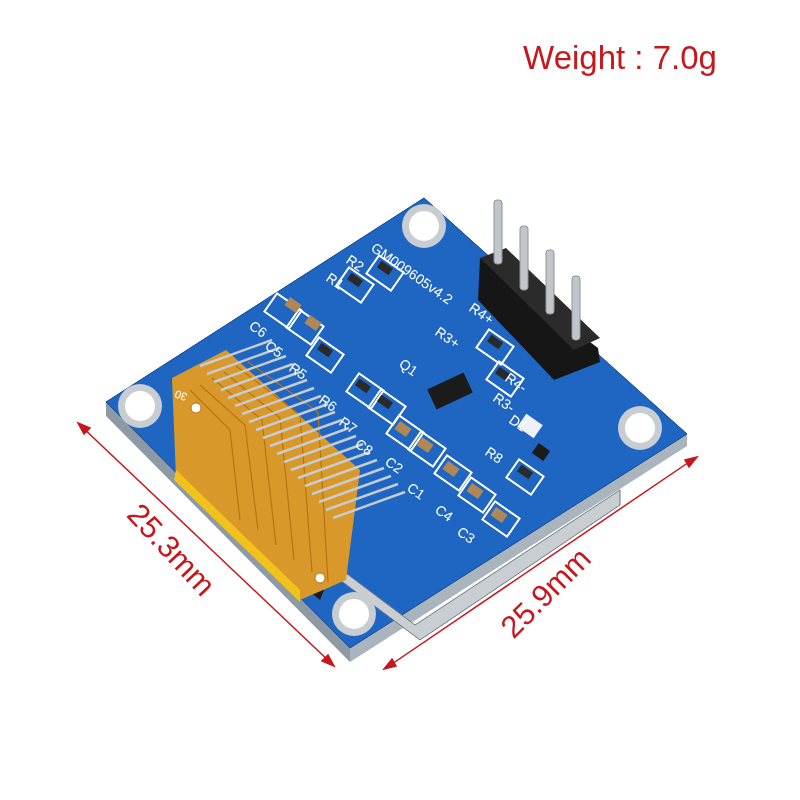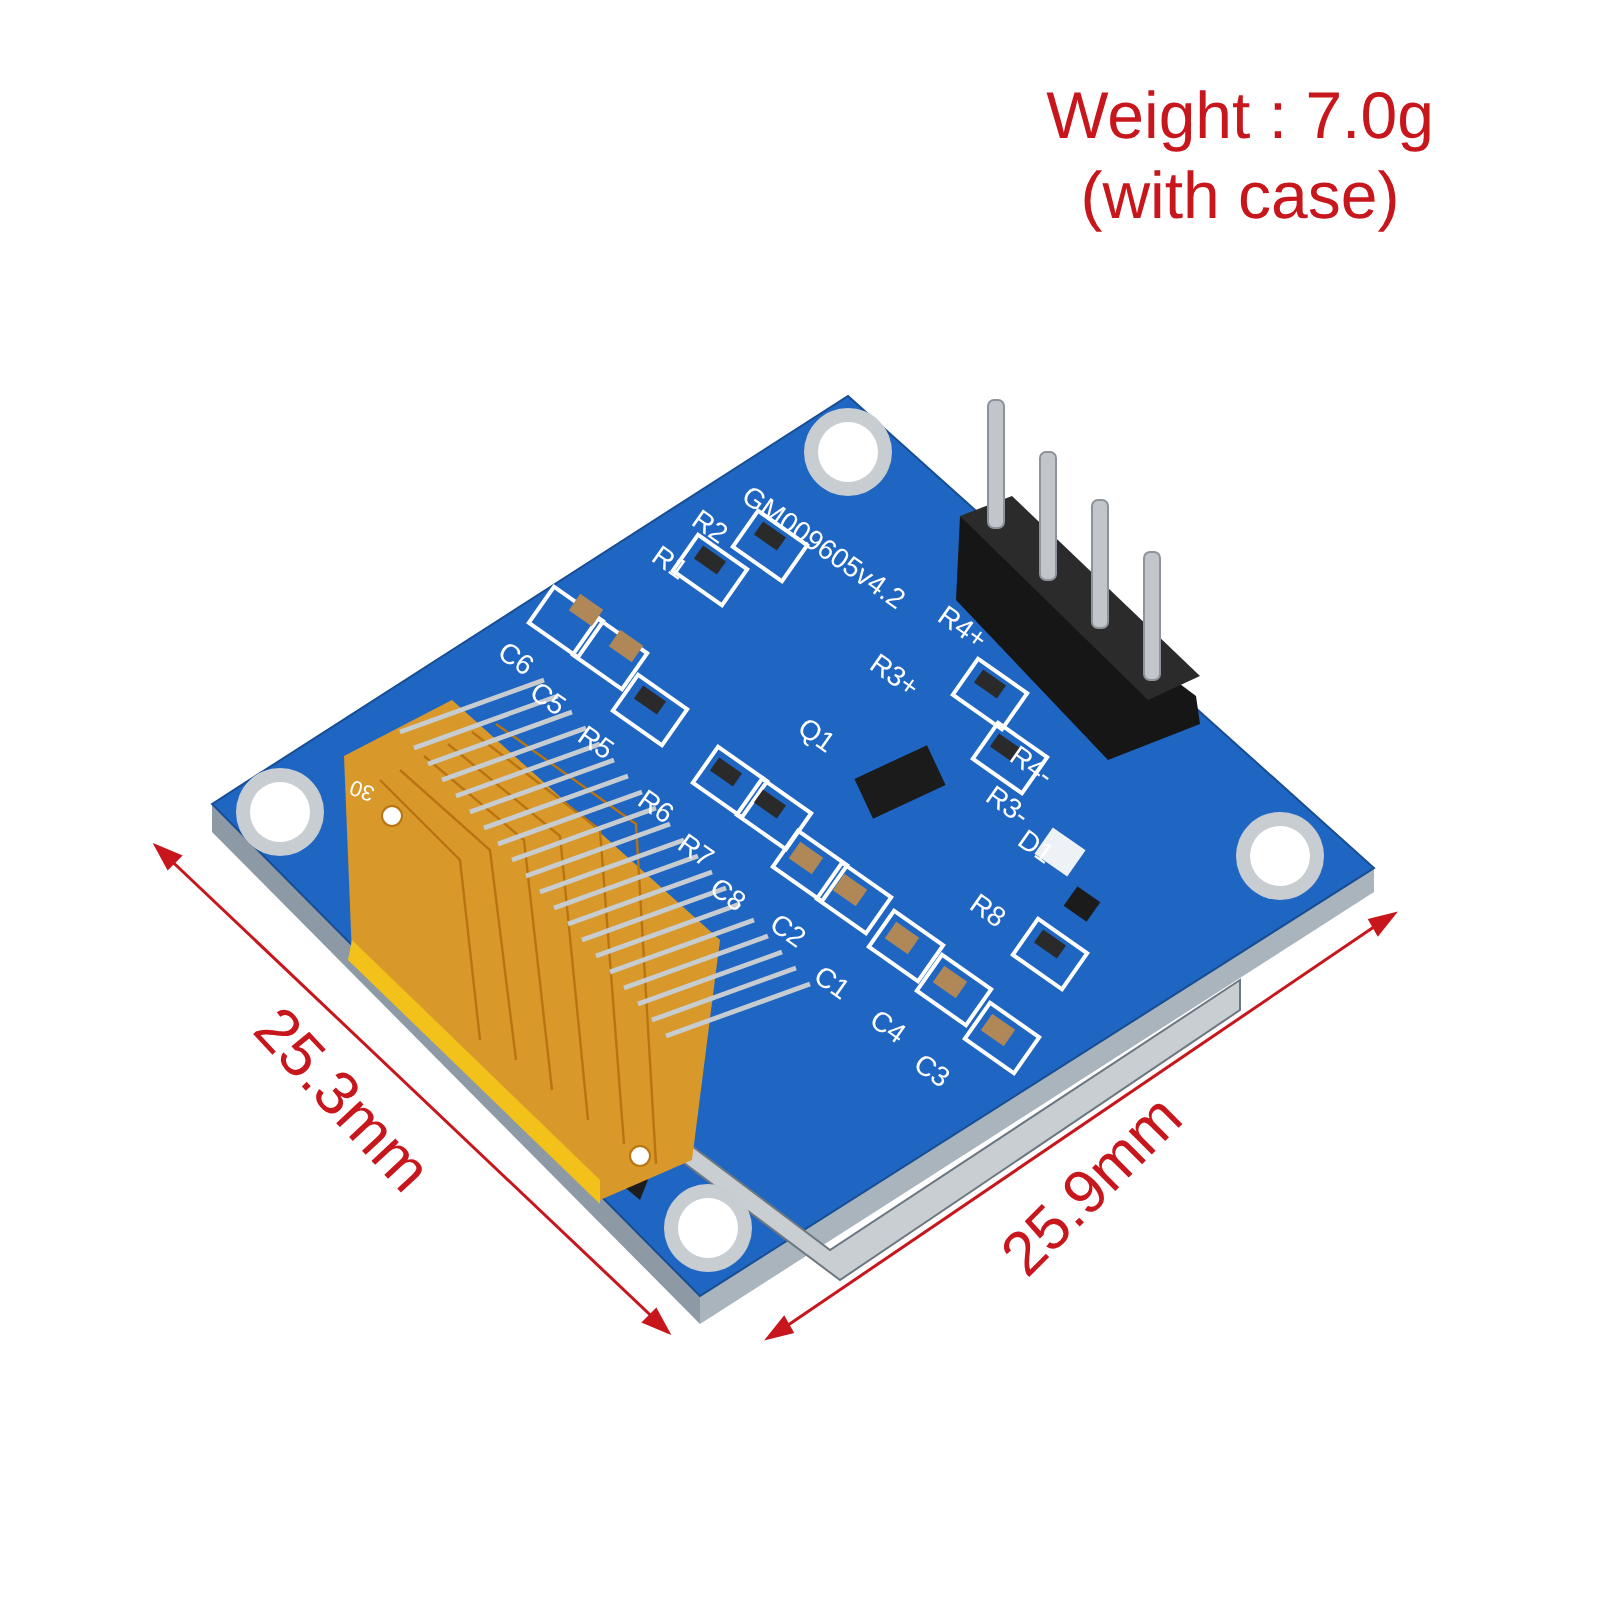"(with case)" div { html: <div>(with case)</div> -> none }
